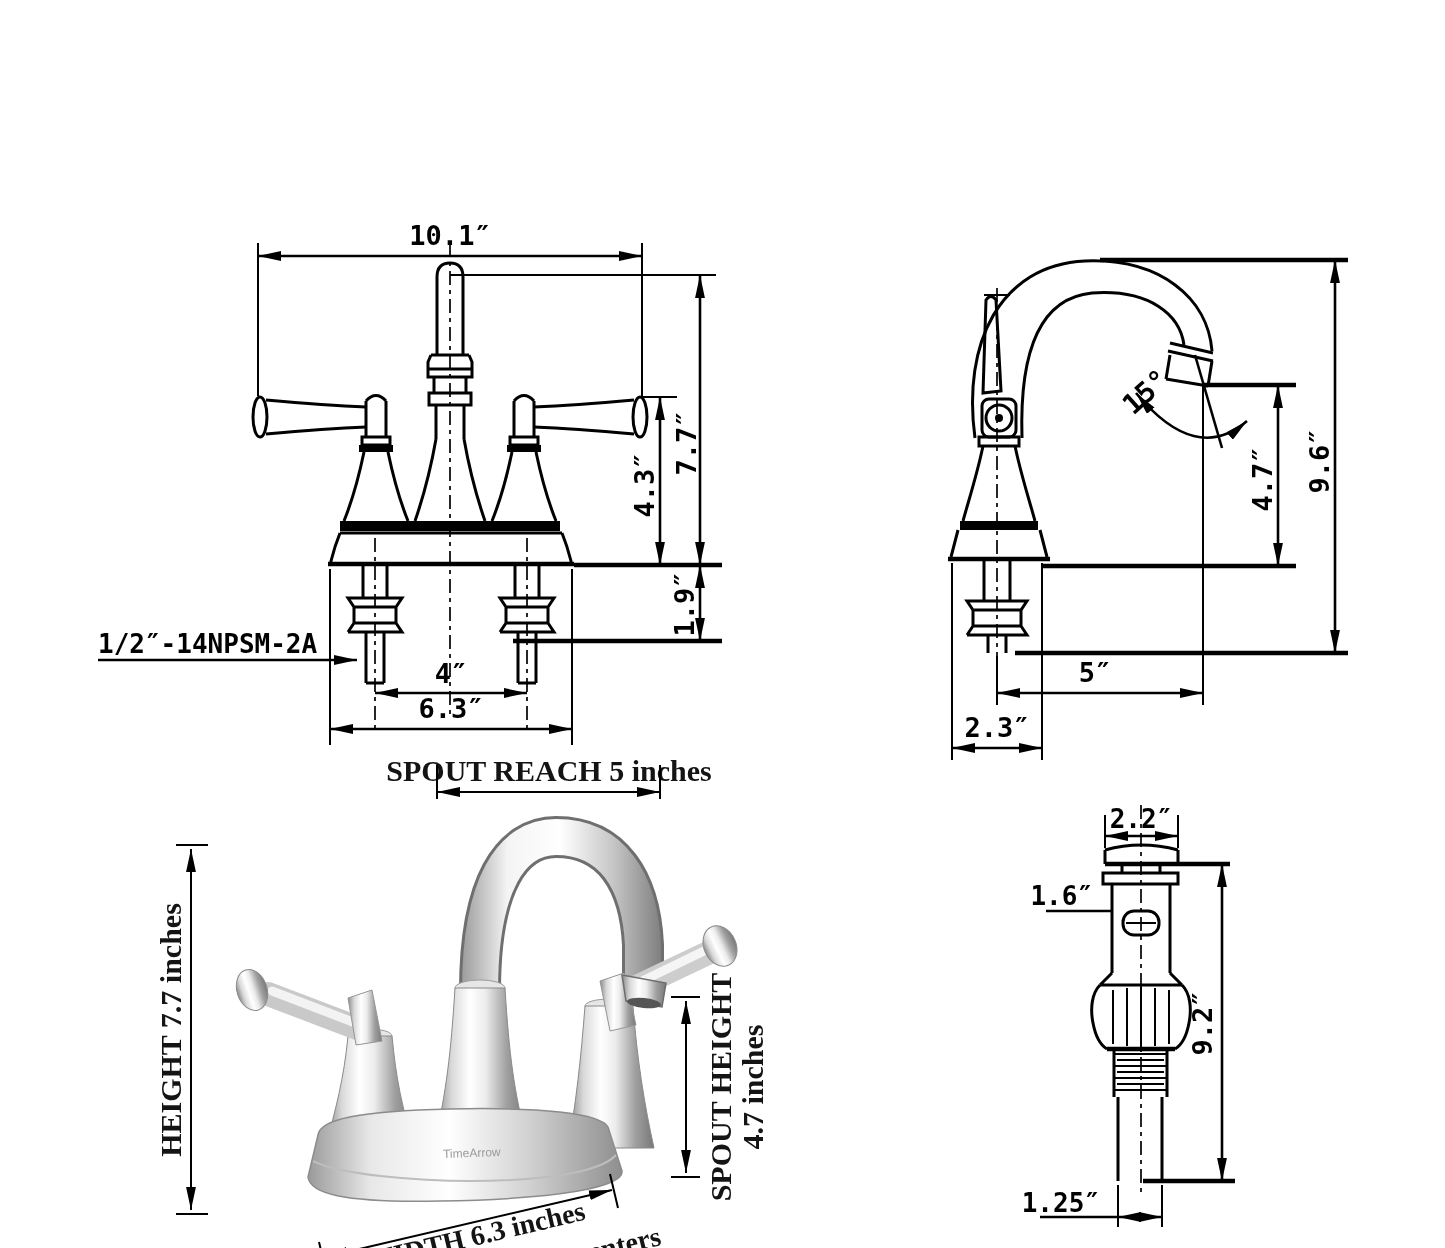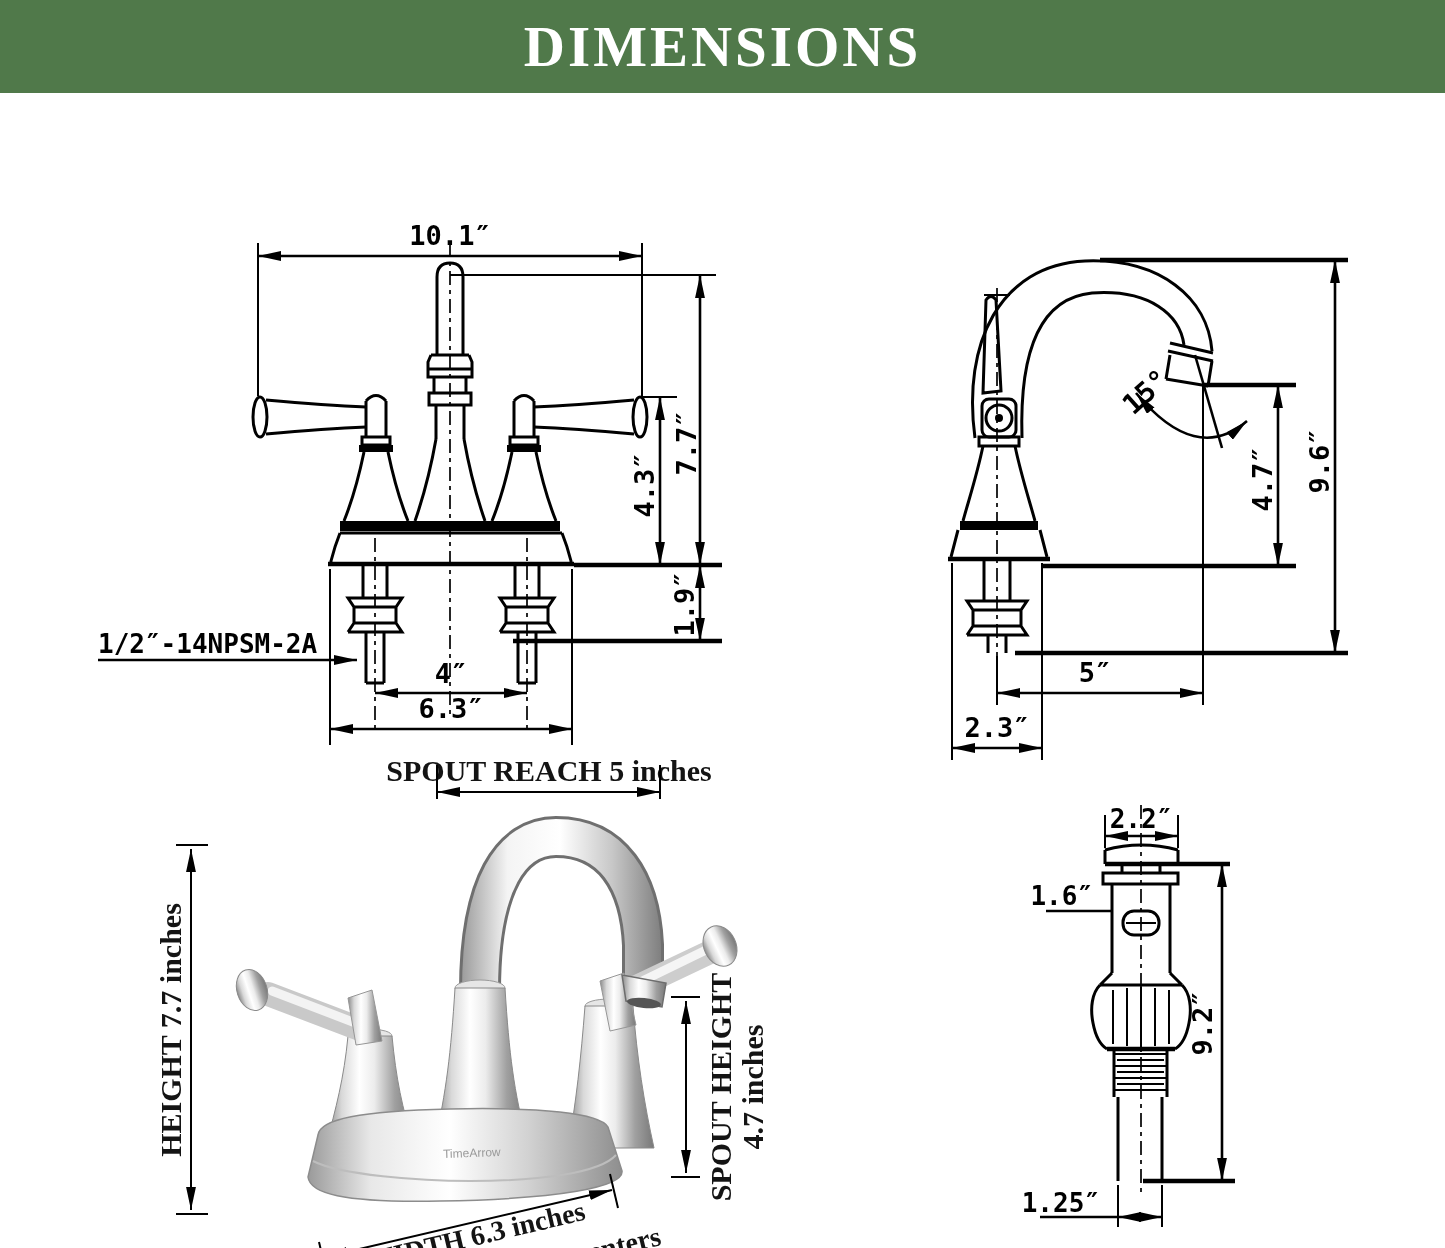"DIMENSIONS" div.hdr { html: <div> <div>DIMENSIONS</div> </div> -> none }
